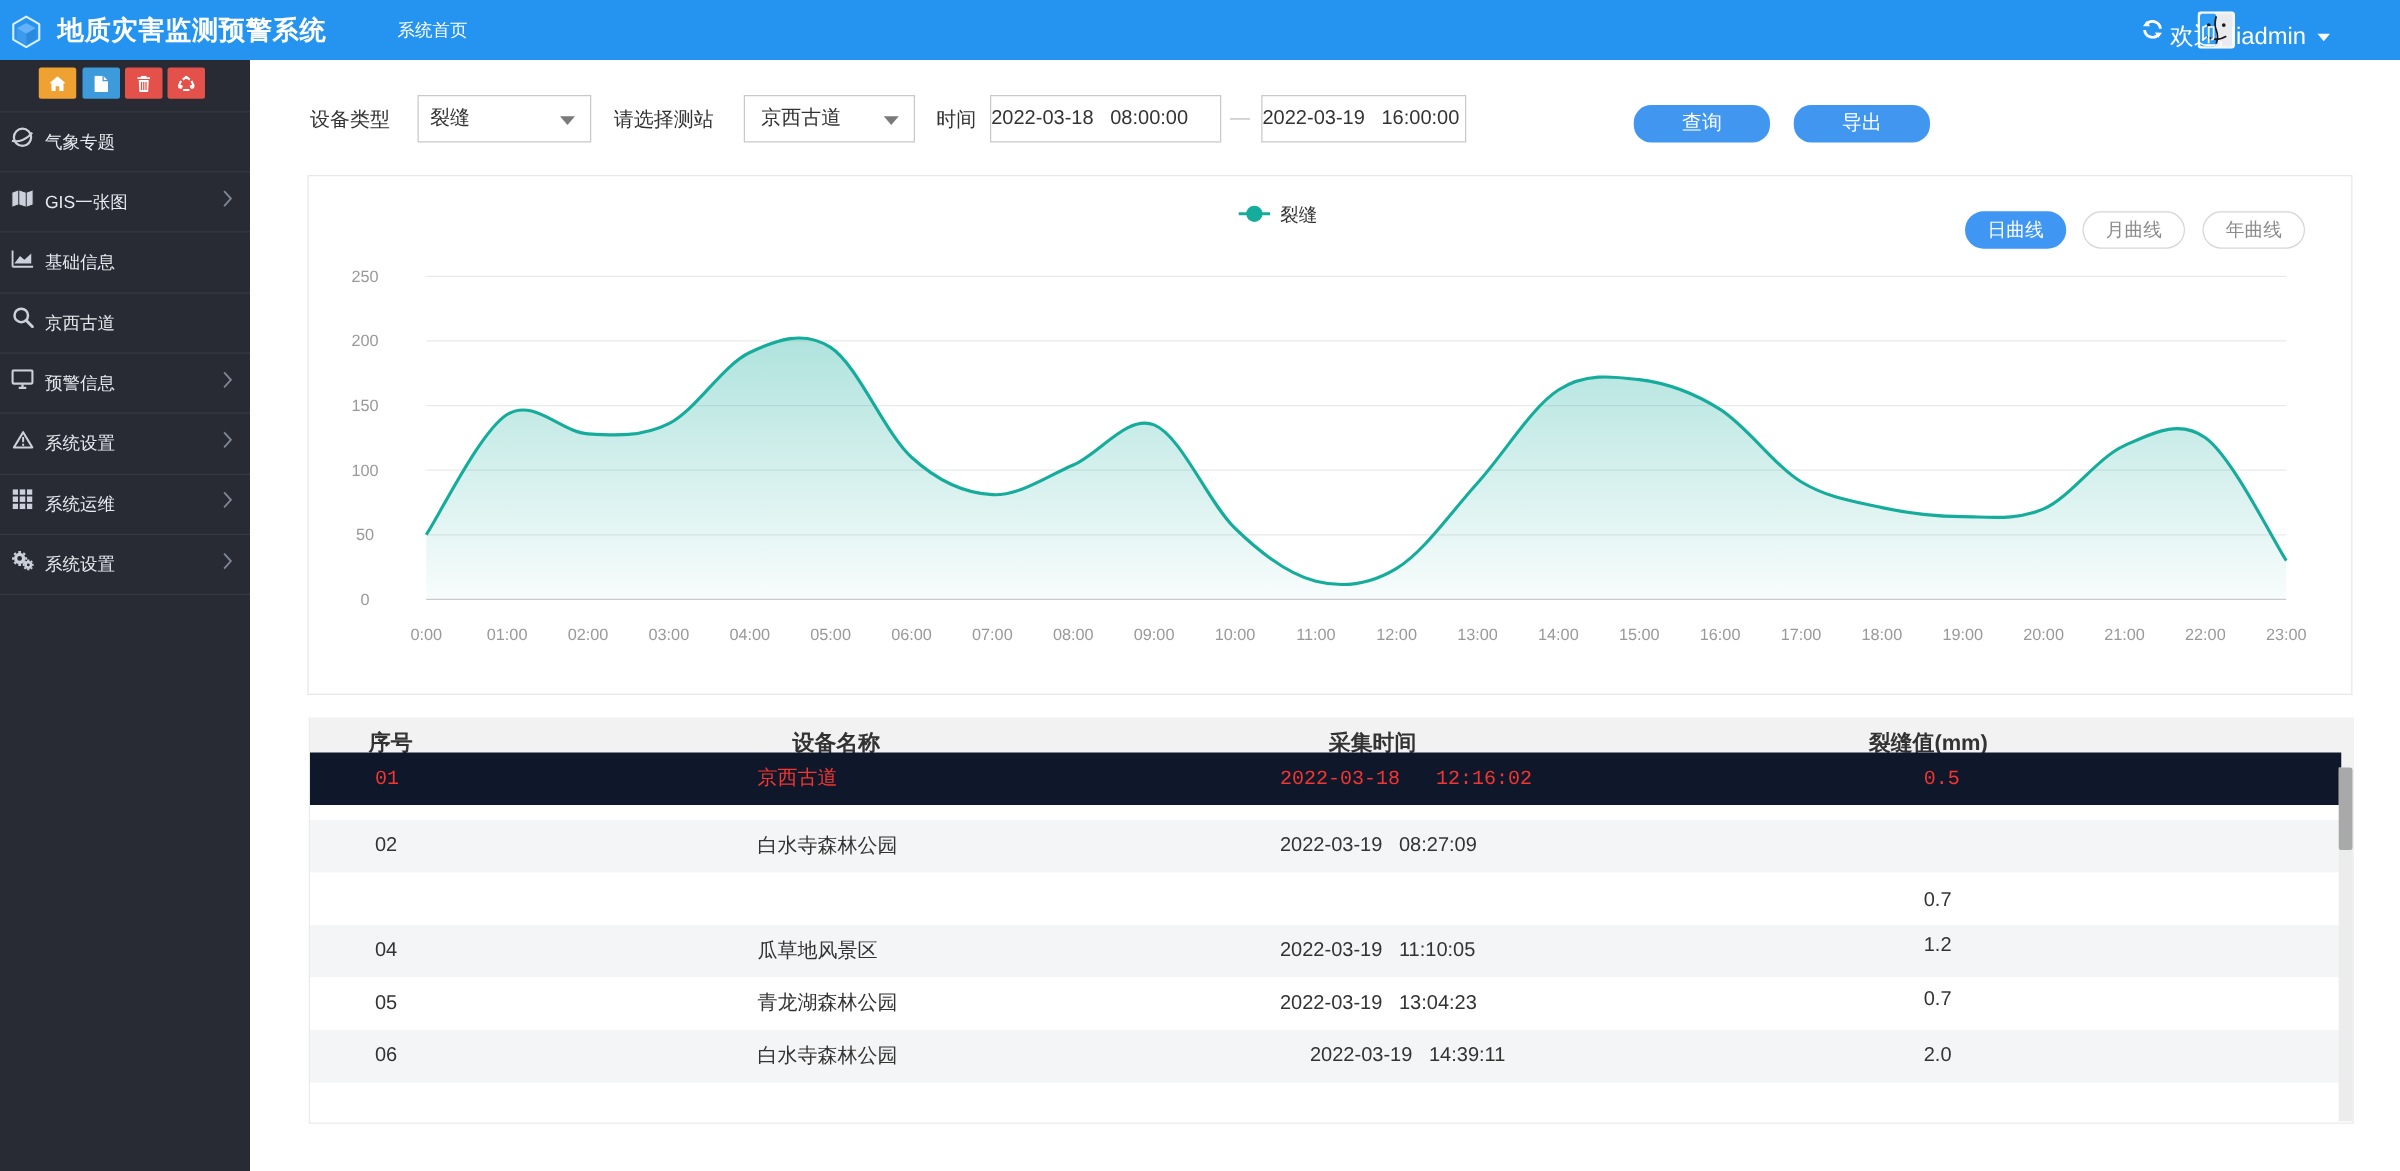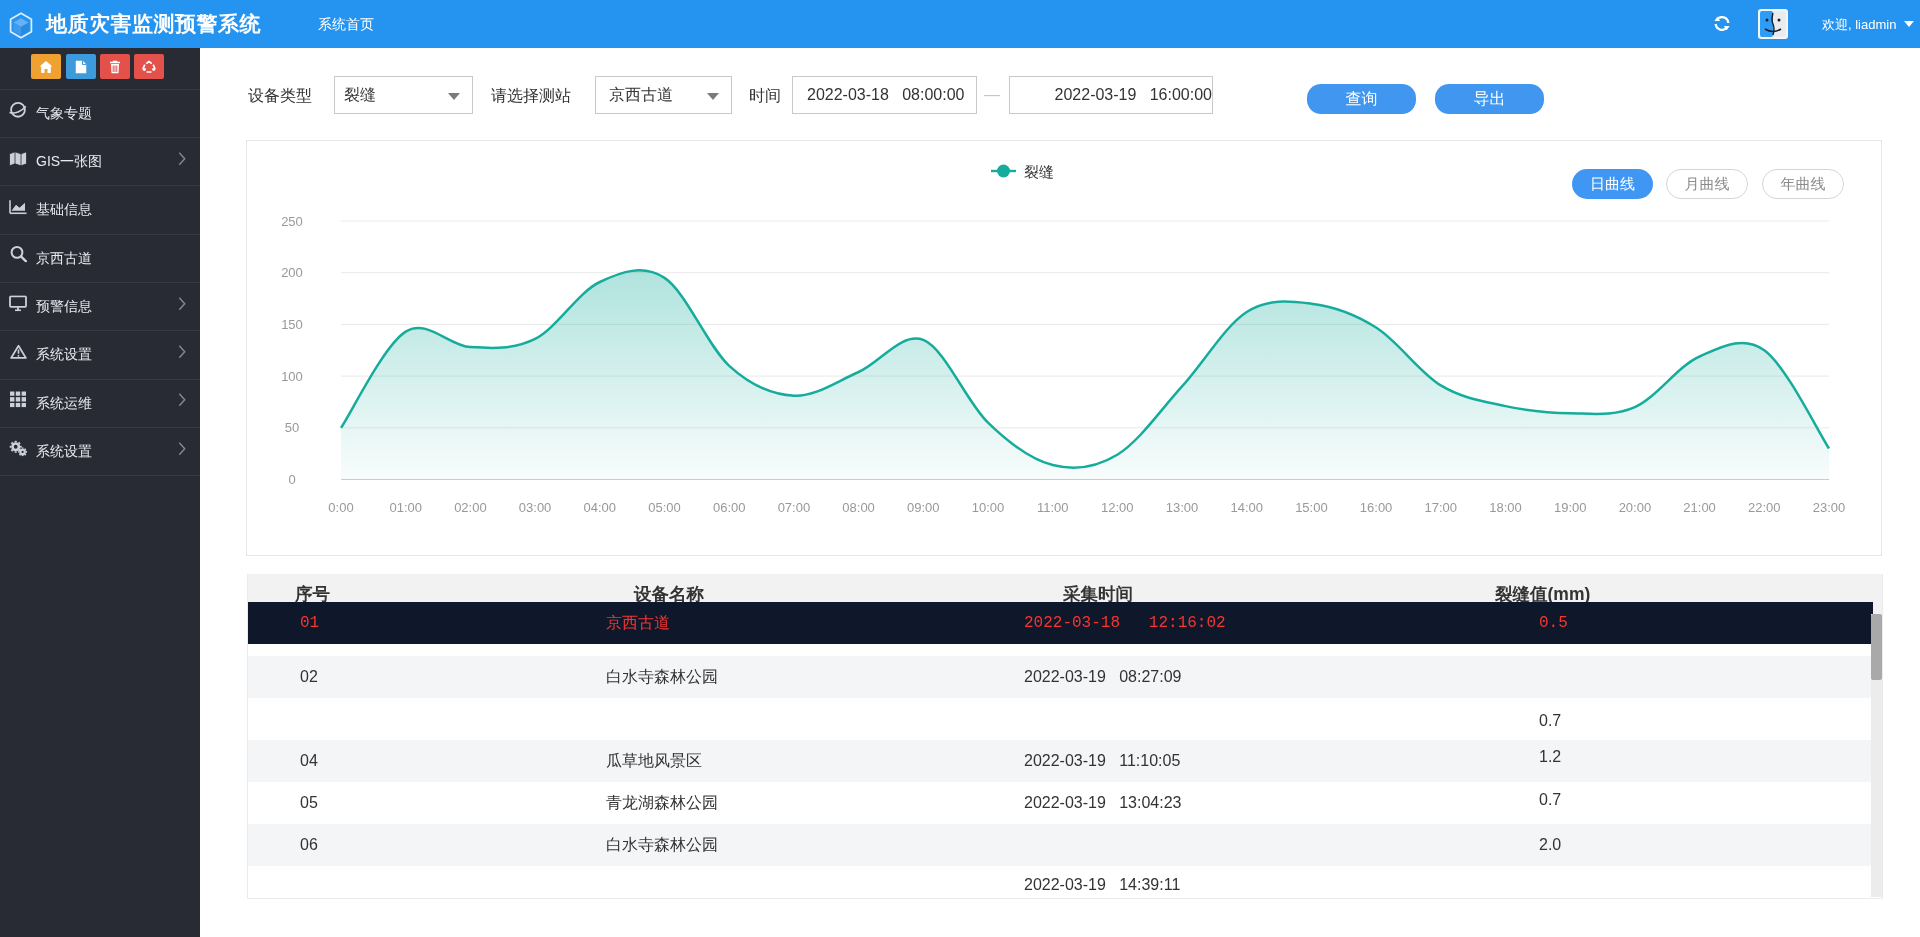"欢迎, liadmin" #welcome { font-size: 13px -> 19px; left: 1822px -> 1736px }
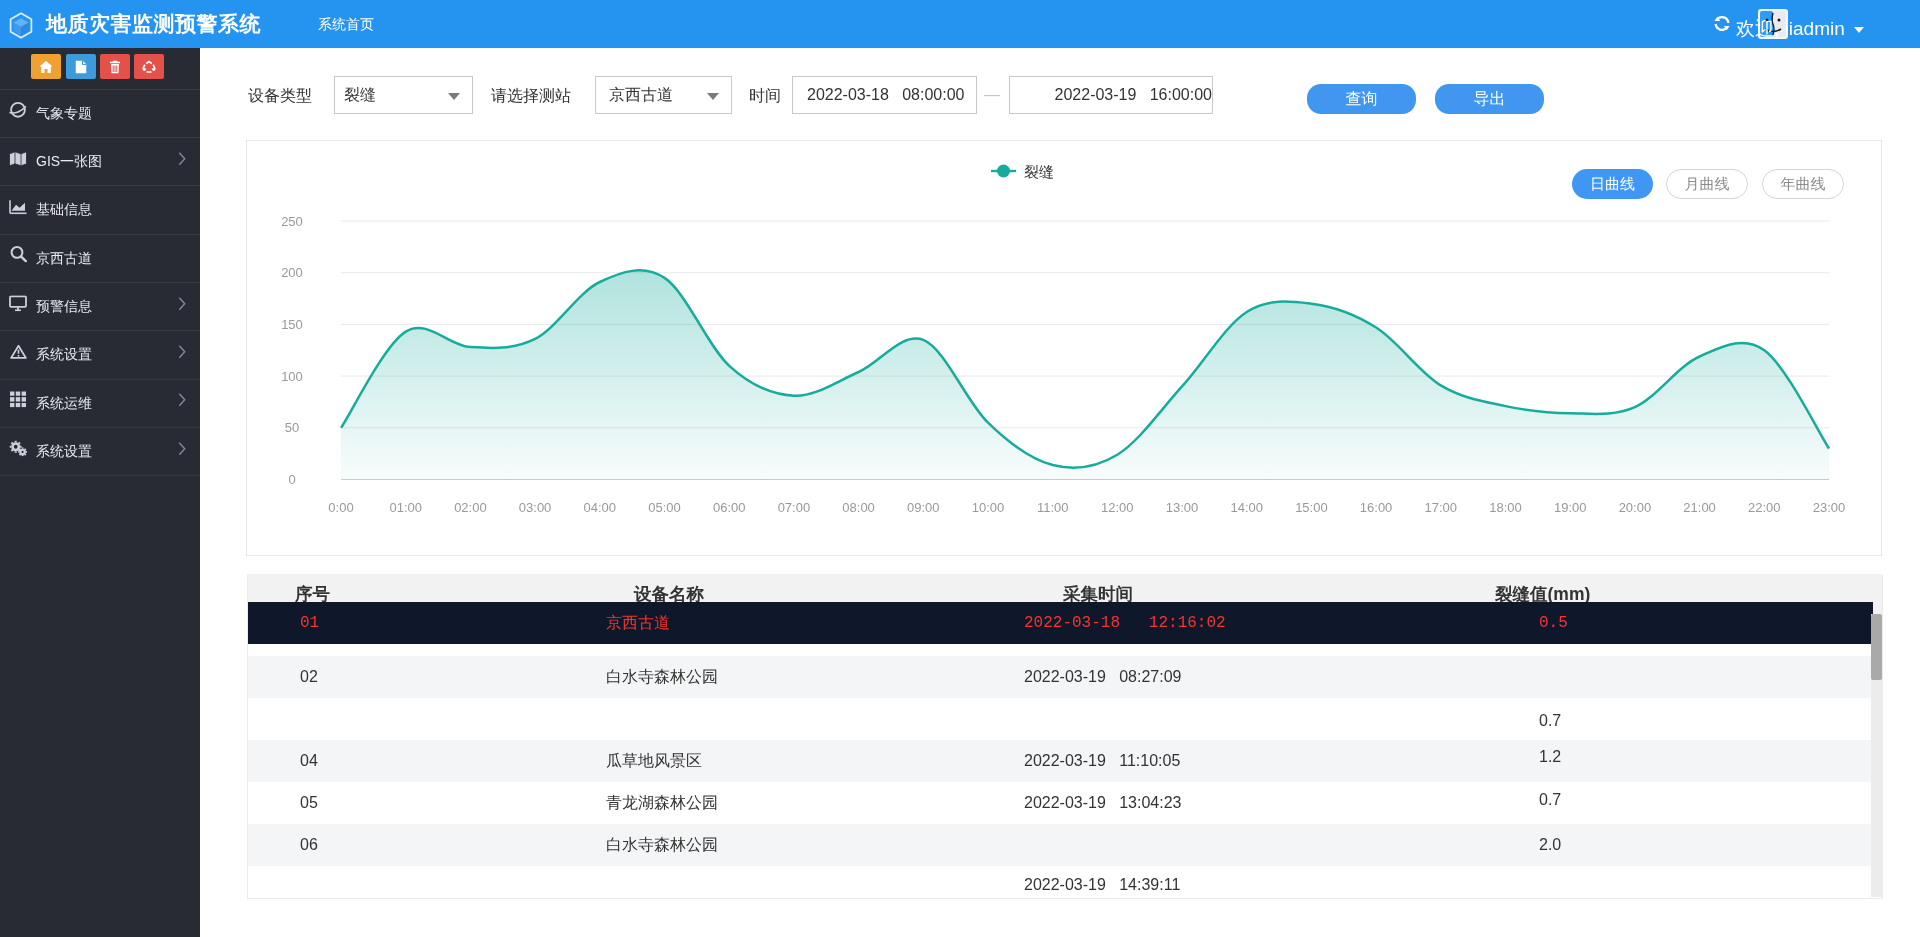"2022-03-18 08:00:00" .fsel { padding-left: 14px -> none }
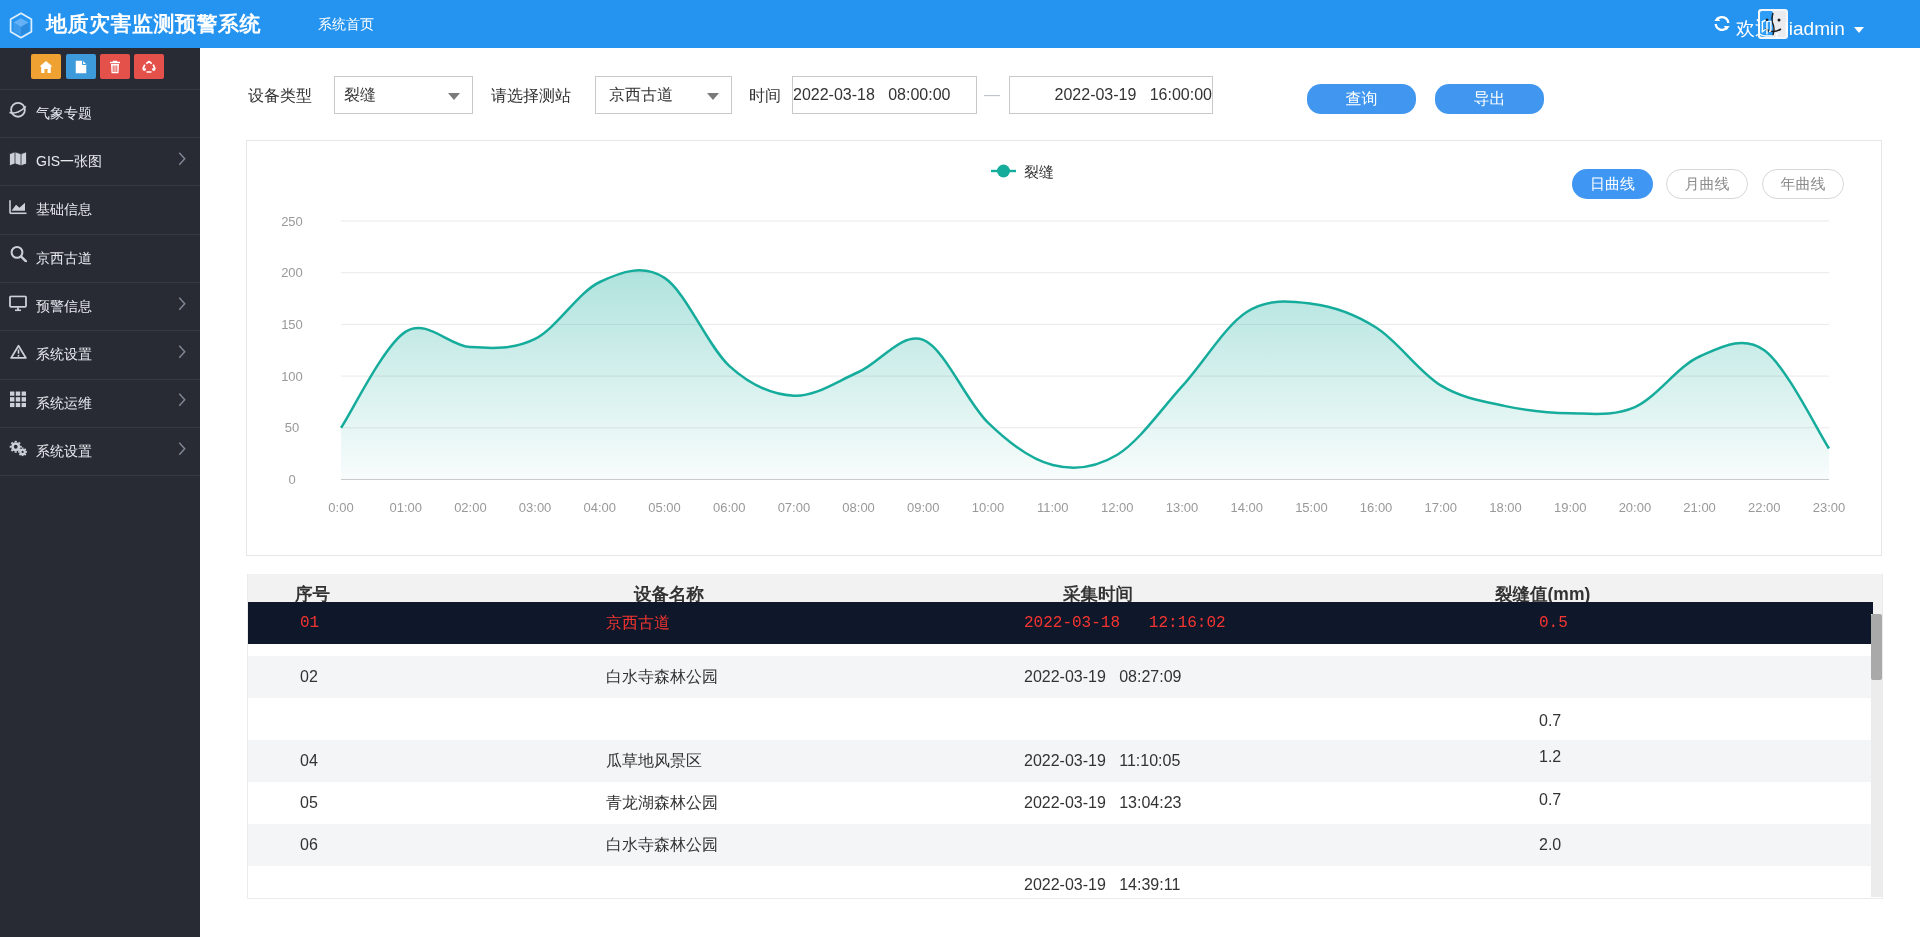"2022-03-19 16:00:00" div.fsel { text-align: right -> none; width: 204px -> 164px }
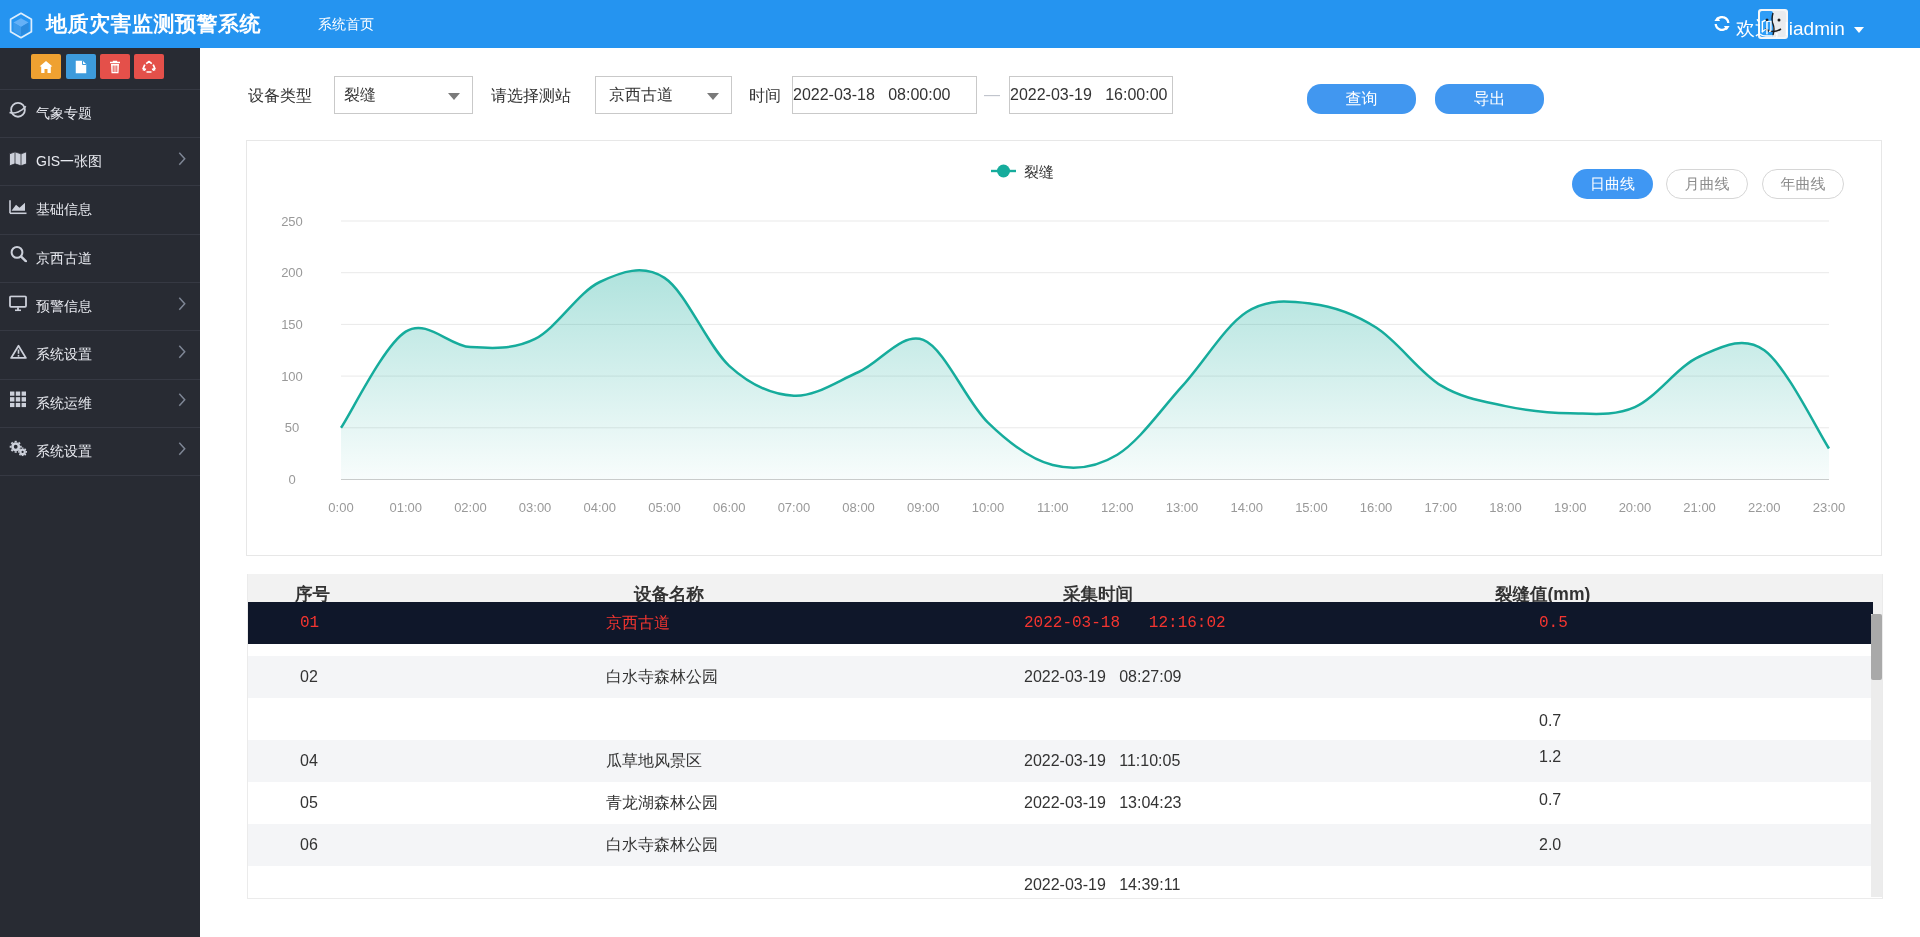"2022-03-19 14:39:11" span.tcell { left: 776px -> 800px; margin-top: 40px -> none }
